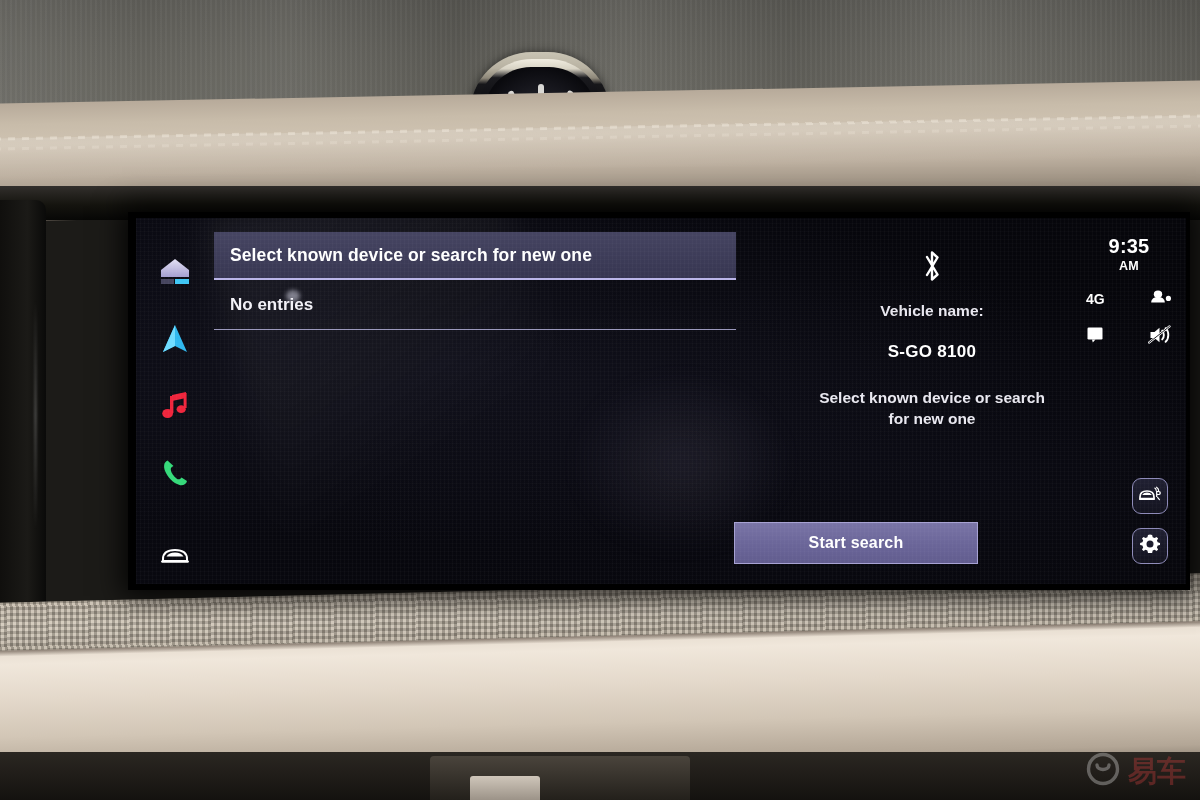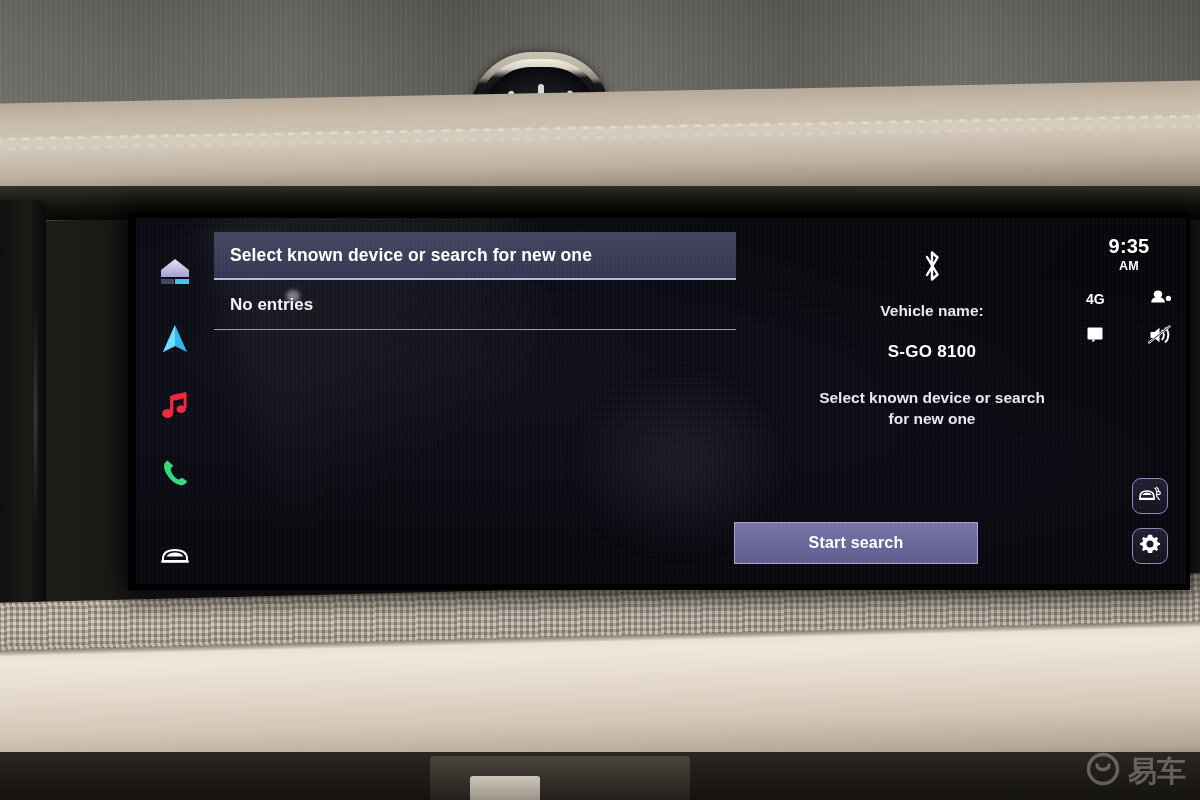"易车" .wm-text { color: #ffffff -> #ef4444 }
